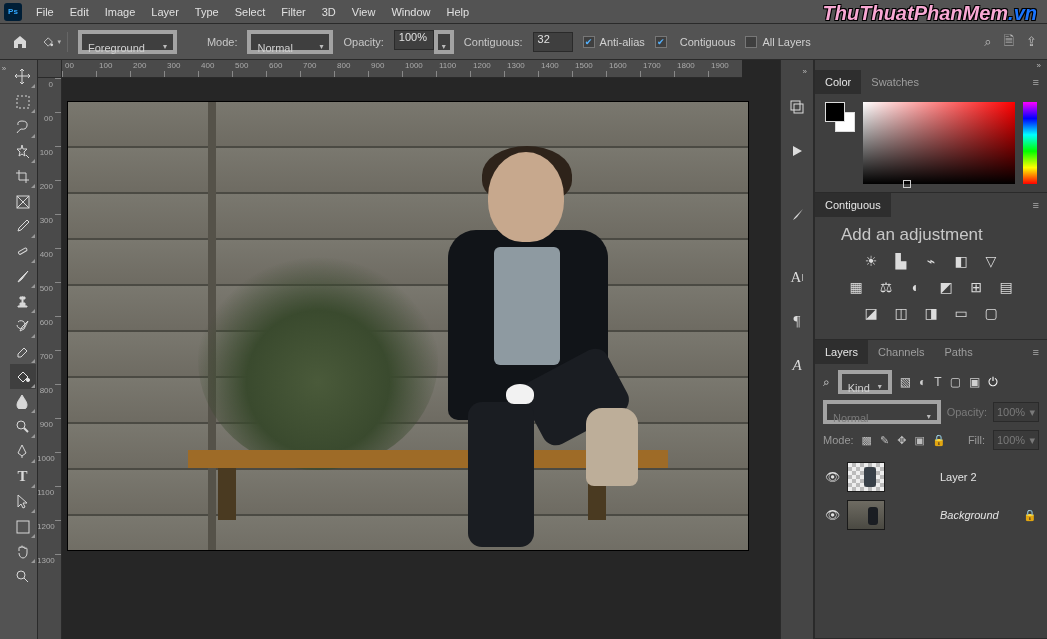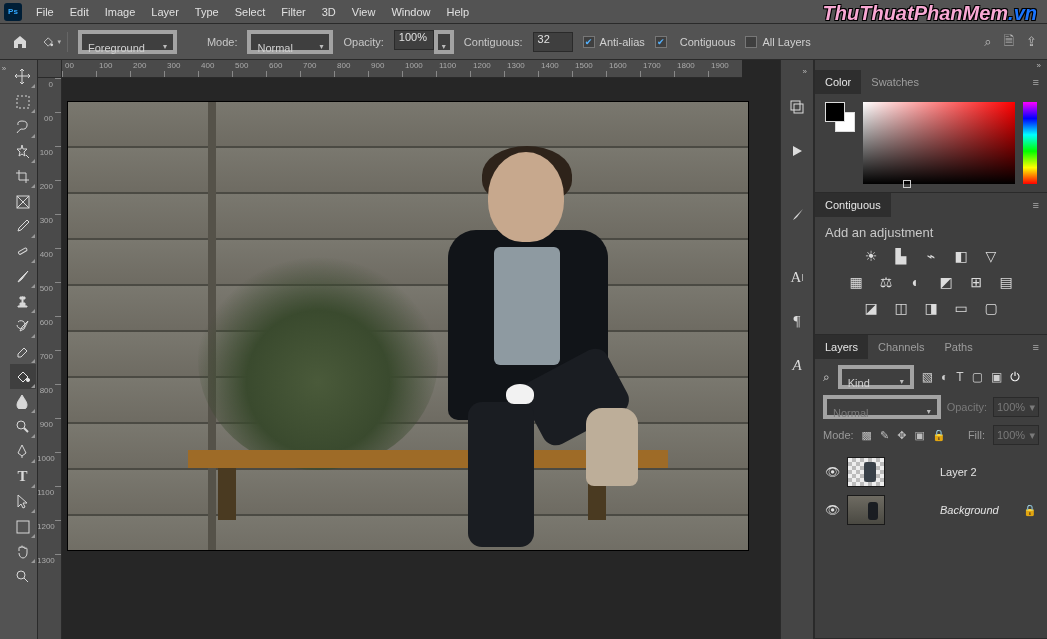"Add an adjustment" .adj-label { font-size: 13px -> 17px; margin-left: none -> 16px }
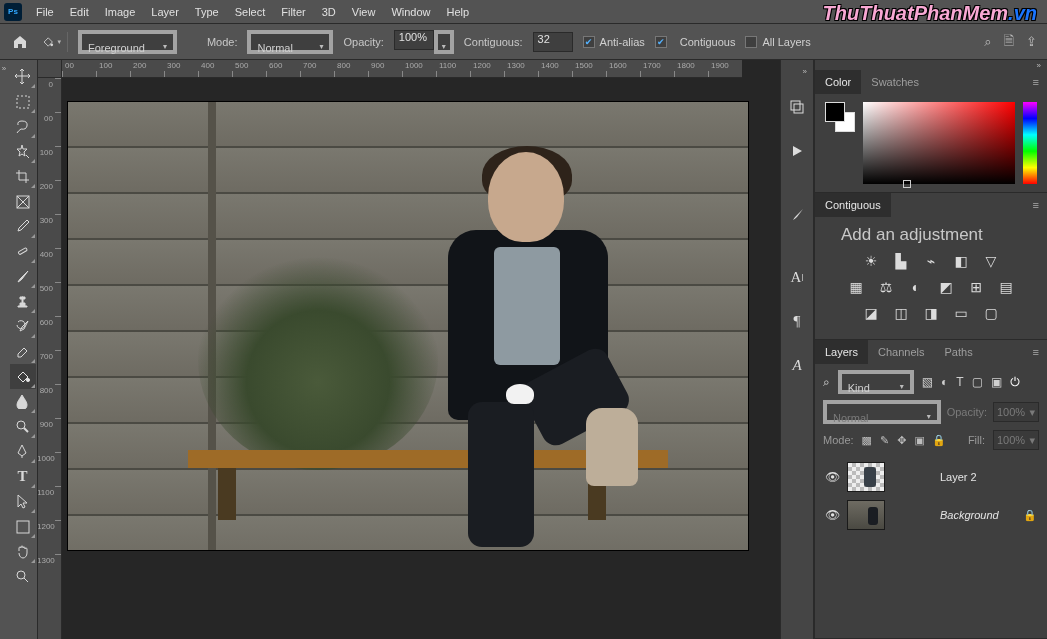"Kind" div.dropdown { width: 76px -> 54px }
